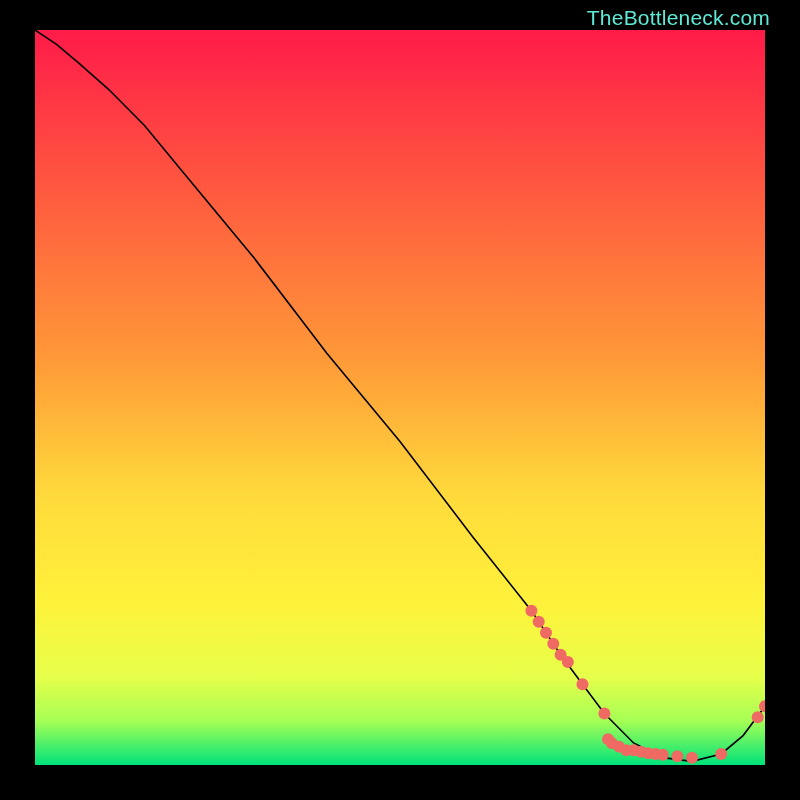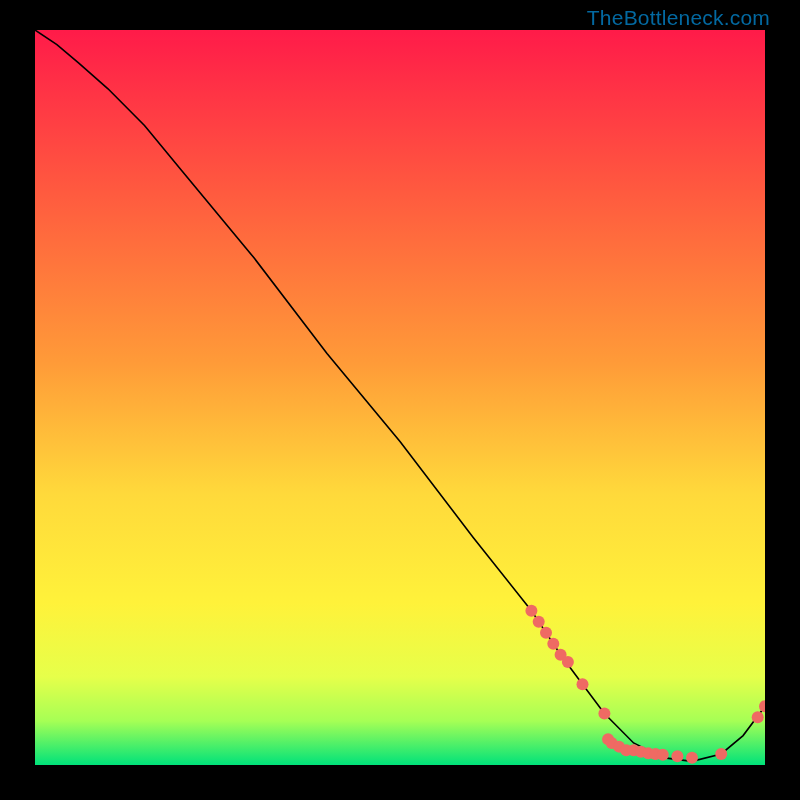"TheBottleneck.com" .watermark { color: #0369a1 -> #5eead4 }
